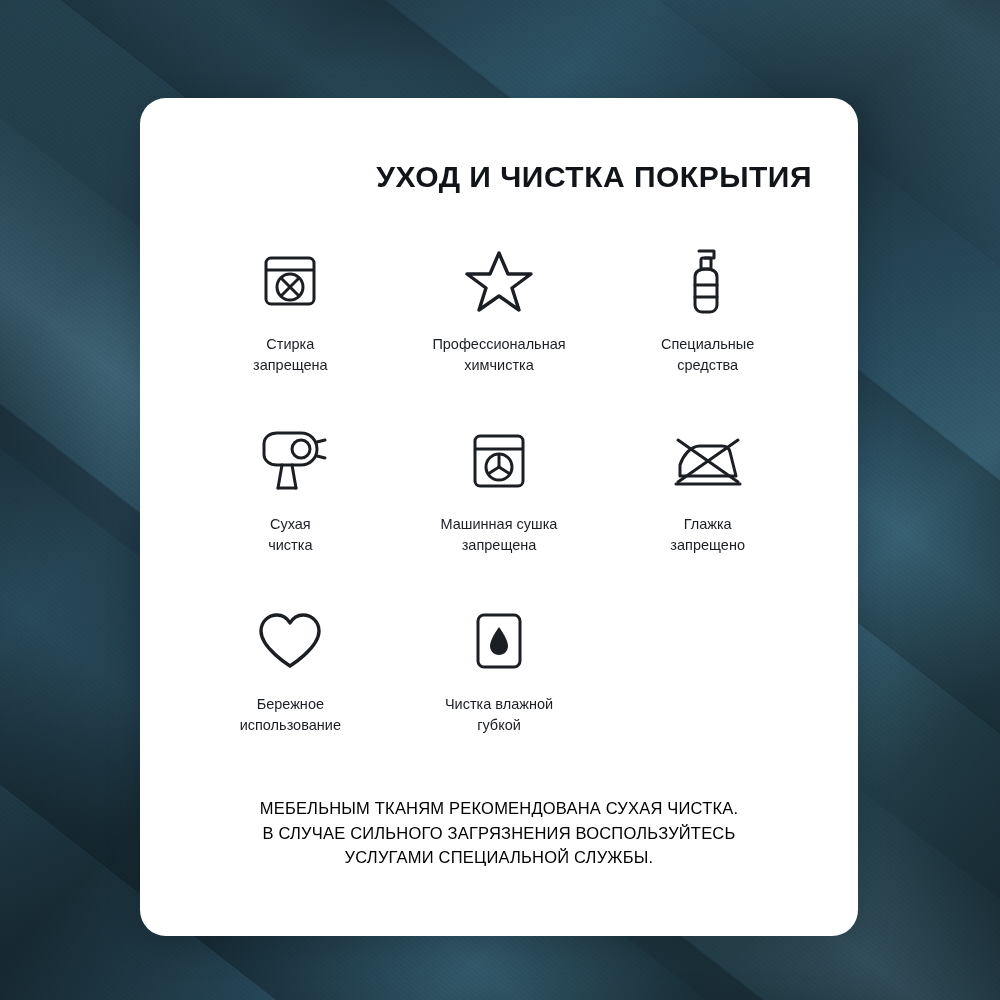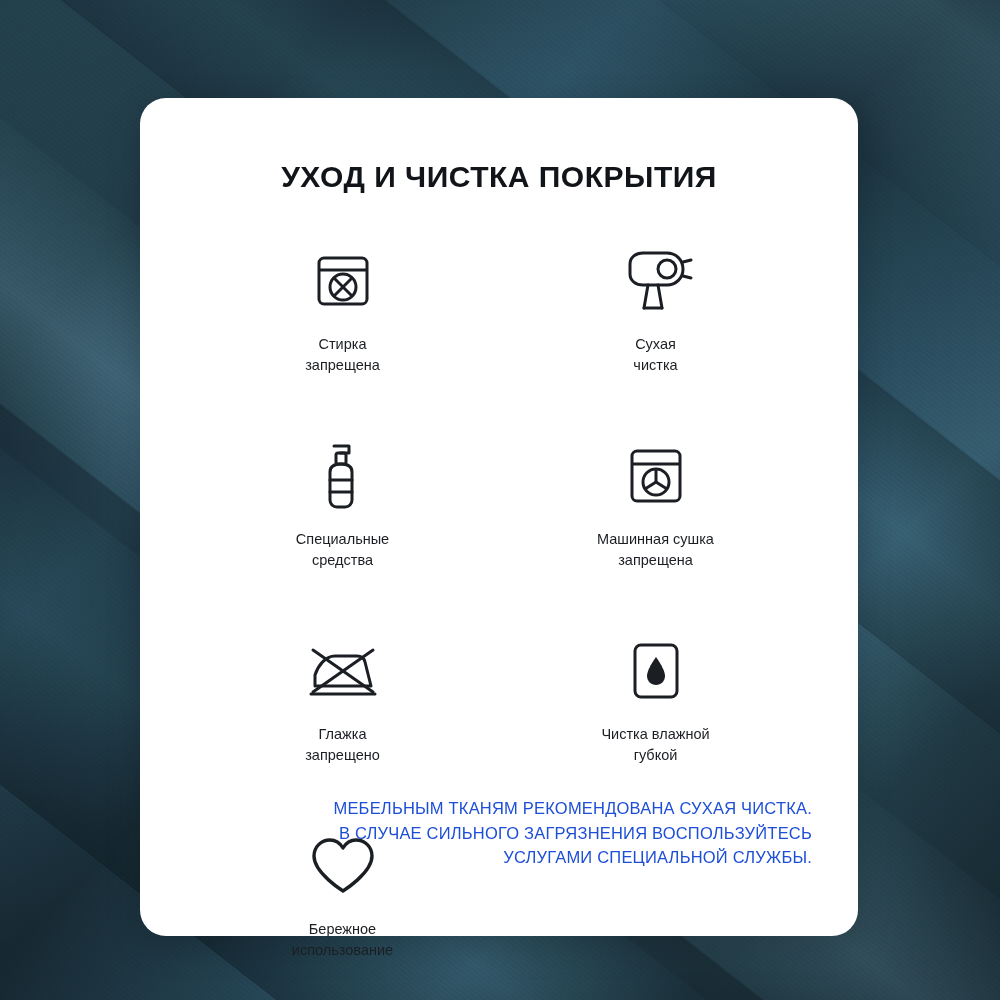"УХОД И ЧИСТКА ПОКРЫТИЯ" .card-title { text-align: center -> right }
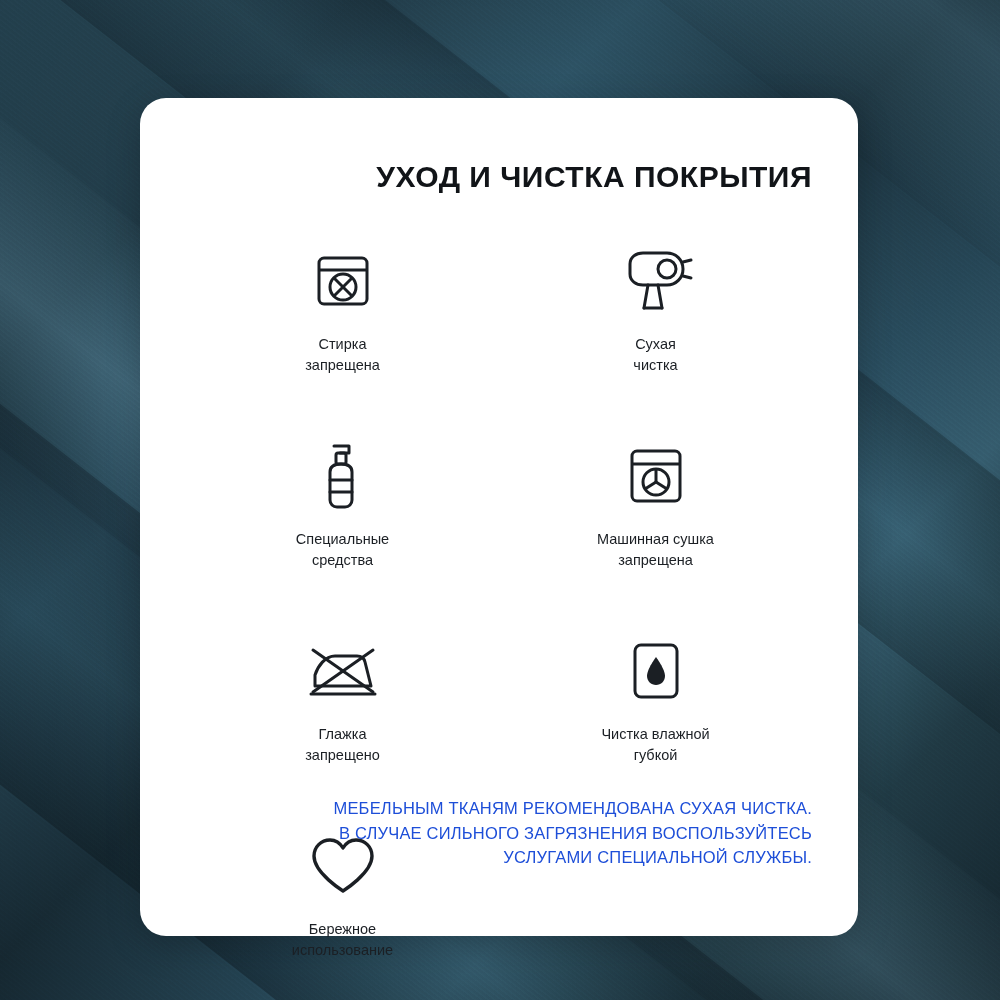"Стирка" .grid { grid-template-columns: repeat(2, 1fr) -> repeat(3, 1fr); row-gap: 15px -> 0px }
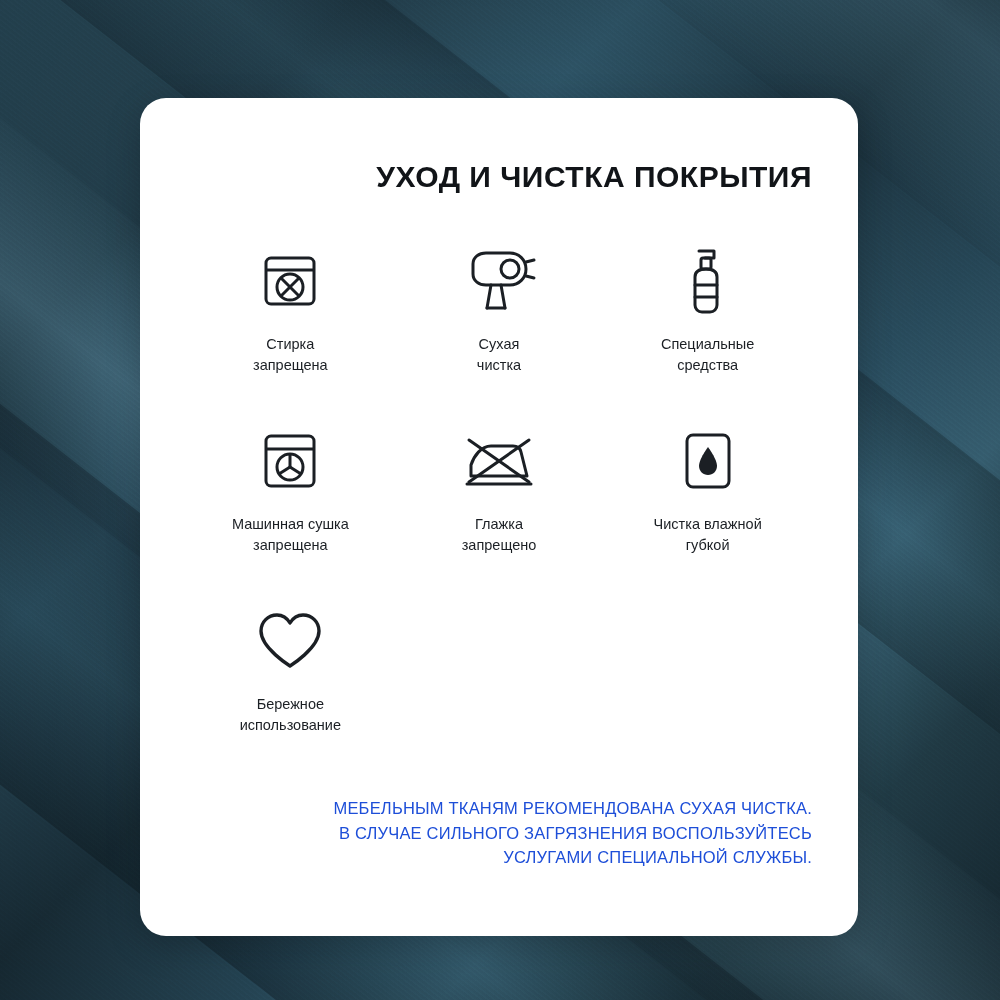"Профессиональная" div.cell { html: none -> <div> <div> <svg> <polygon></polygon> </svg> </div> <div>Профессиональная химчистка</div> </div> }
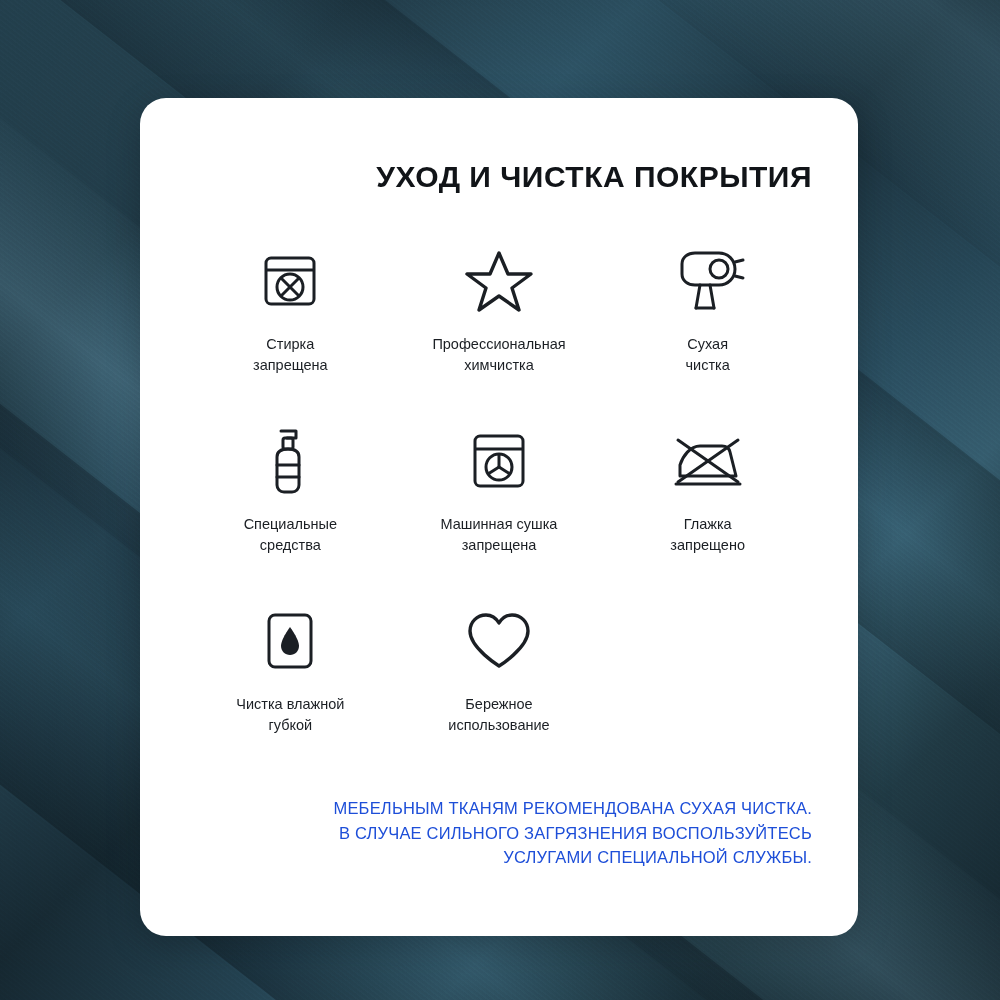"Сухая" div.cell { order: before "Специальные" -> after "Специальные" }
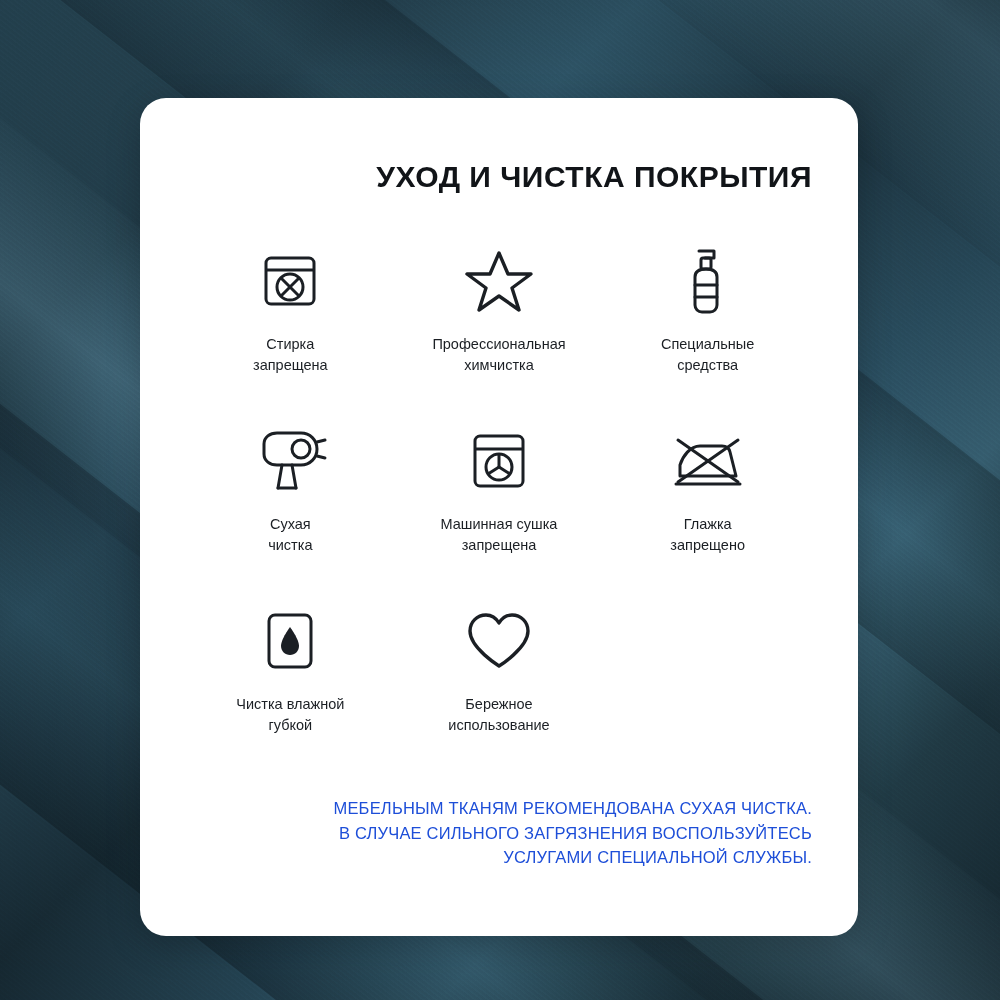"Чистка влажной" div.cell { order: before "Бережное" -> after "Бережное" }
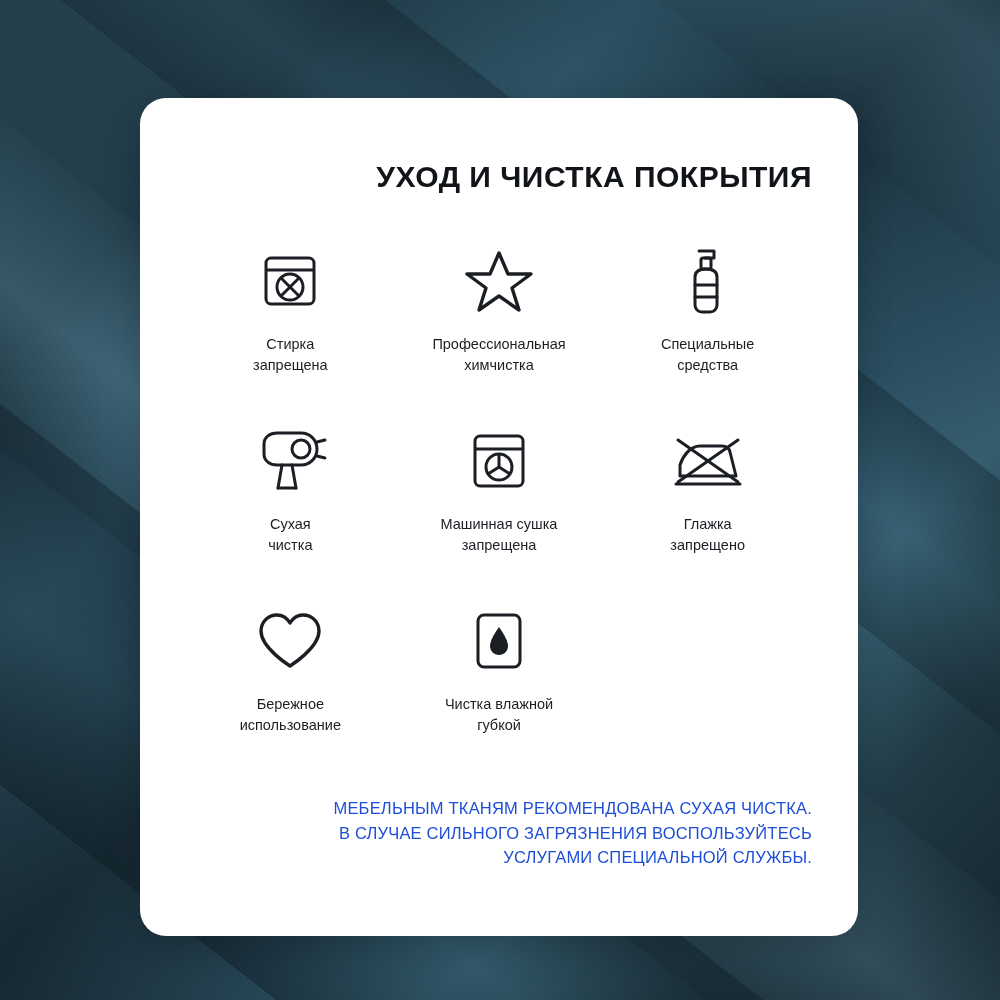"МЕБЕЛЬНЫМ ТКАНЯМ РЕКОМЕНДОВАНА СУХАЯ" .footer { color: #1d4ed8 -> #000000; text-align: right -> center }
